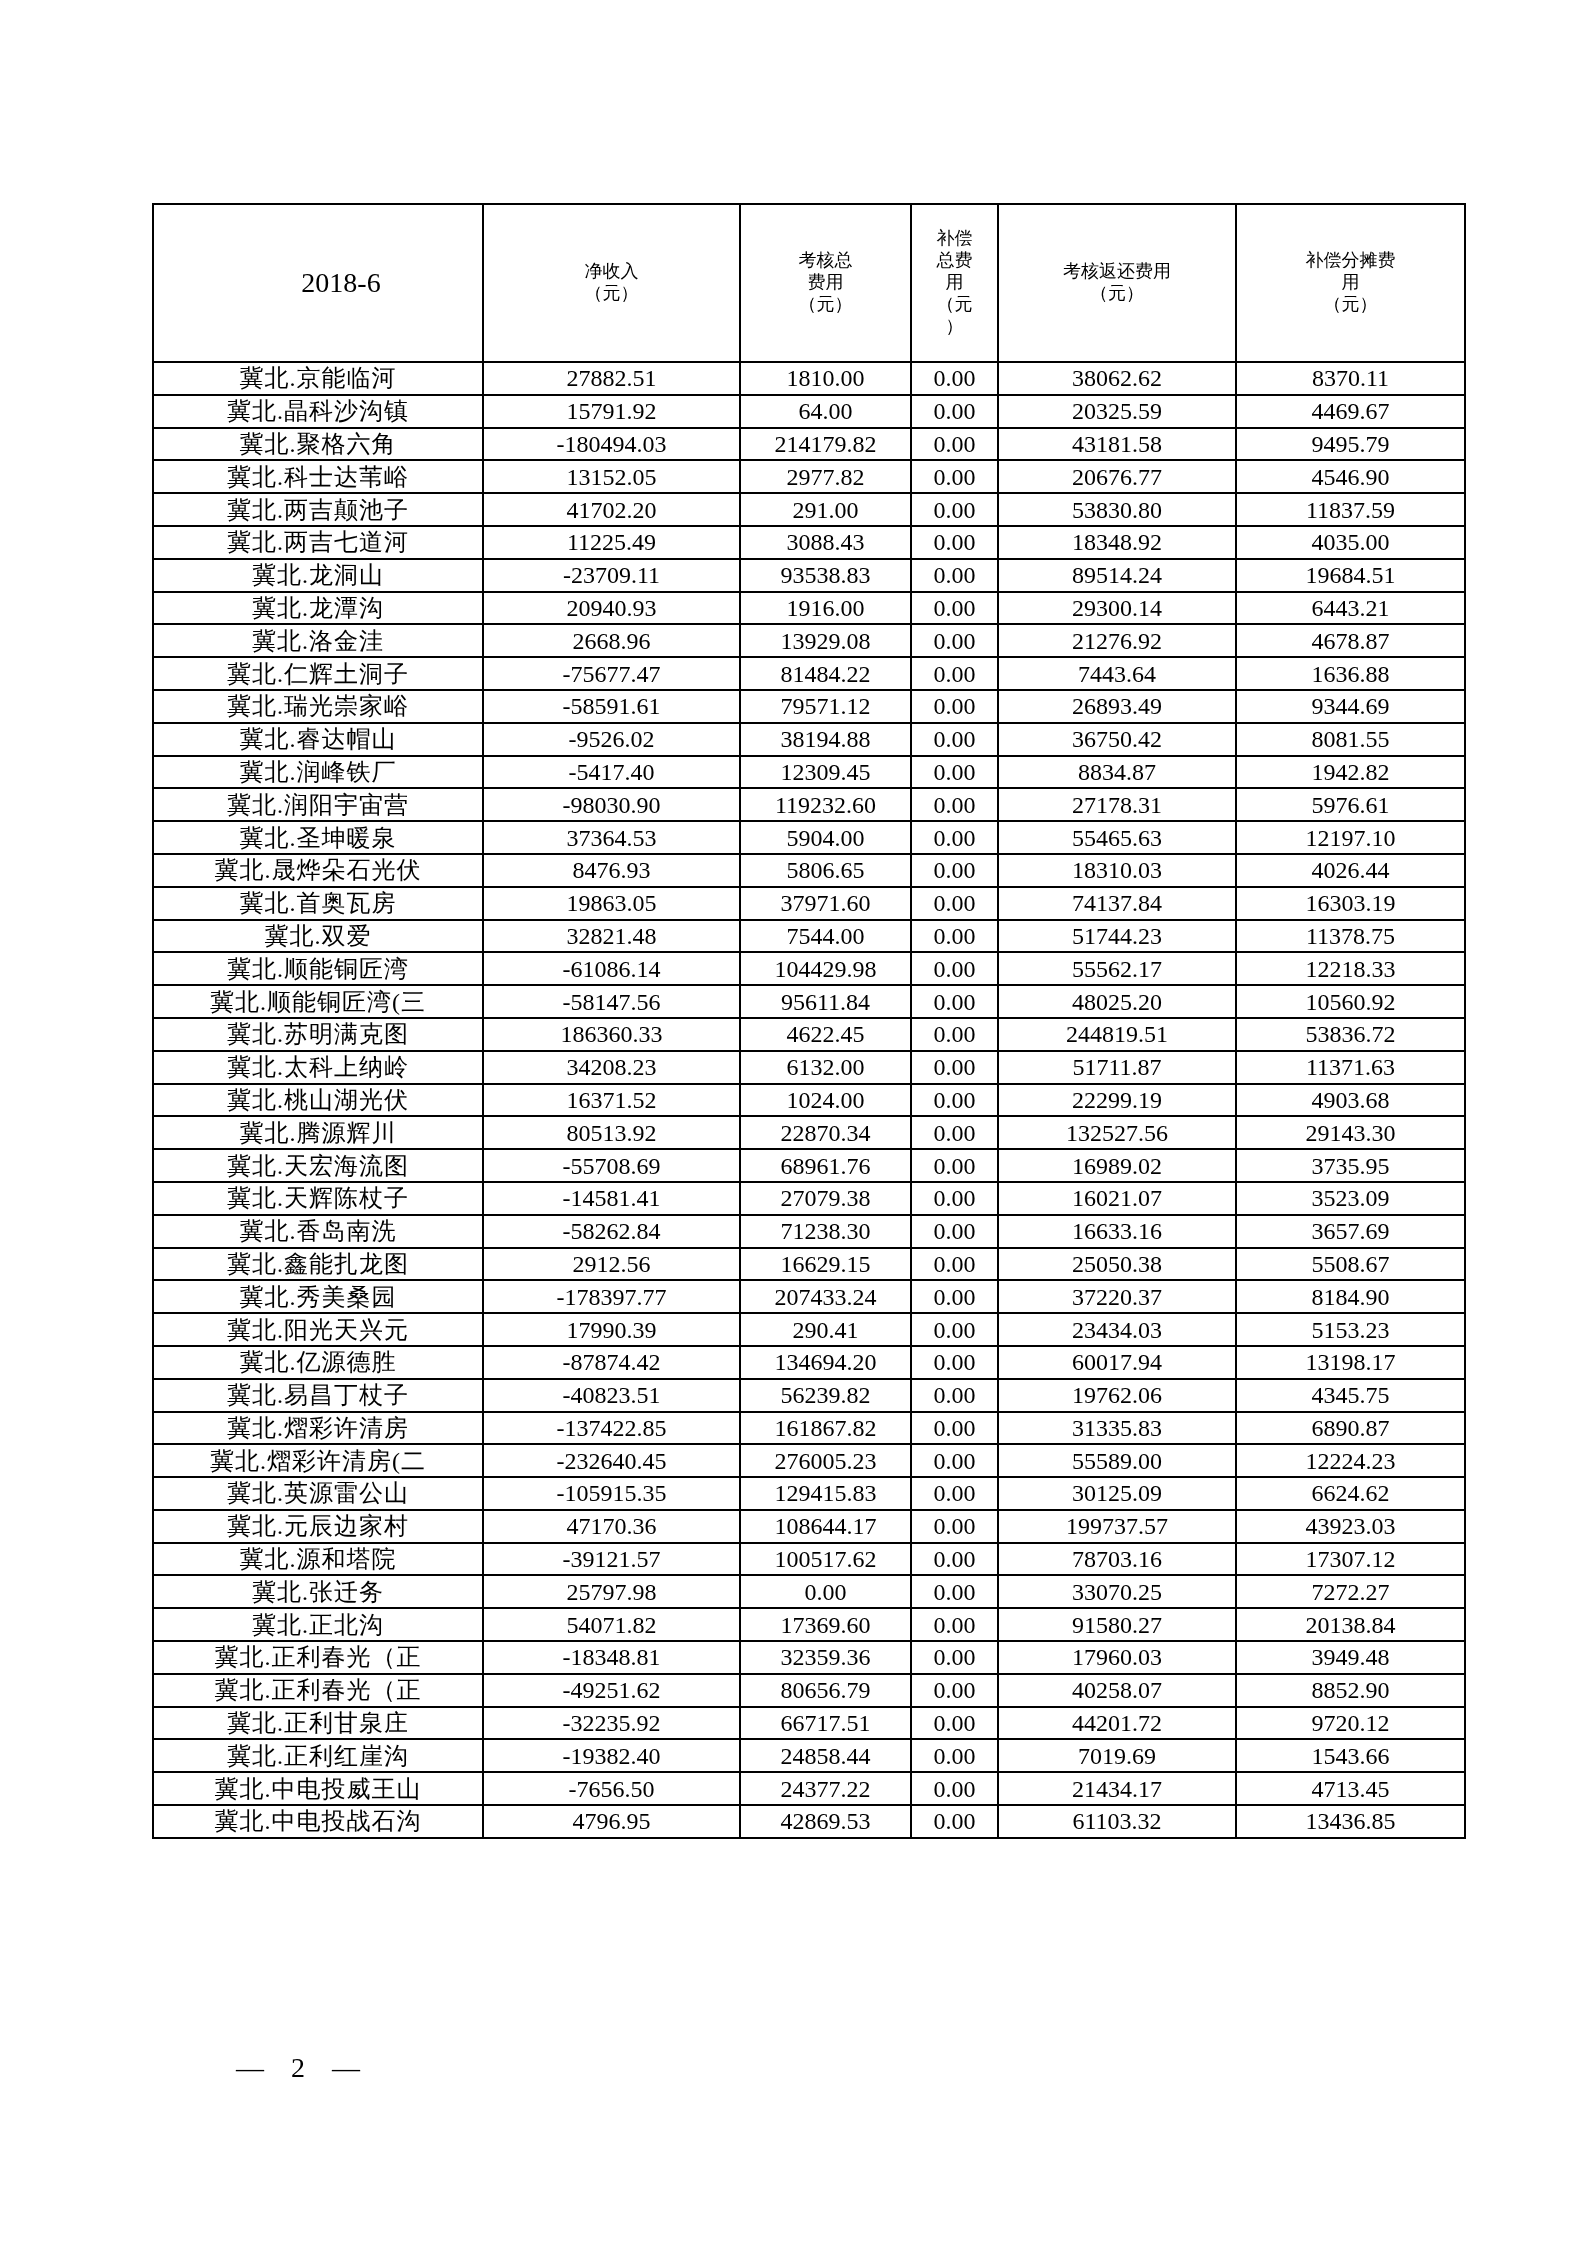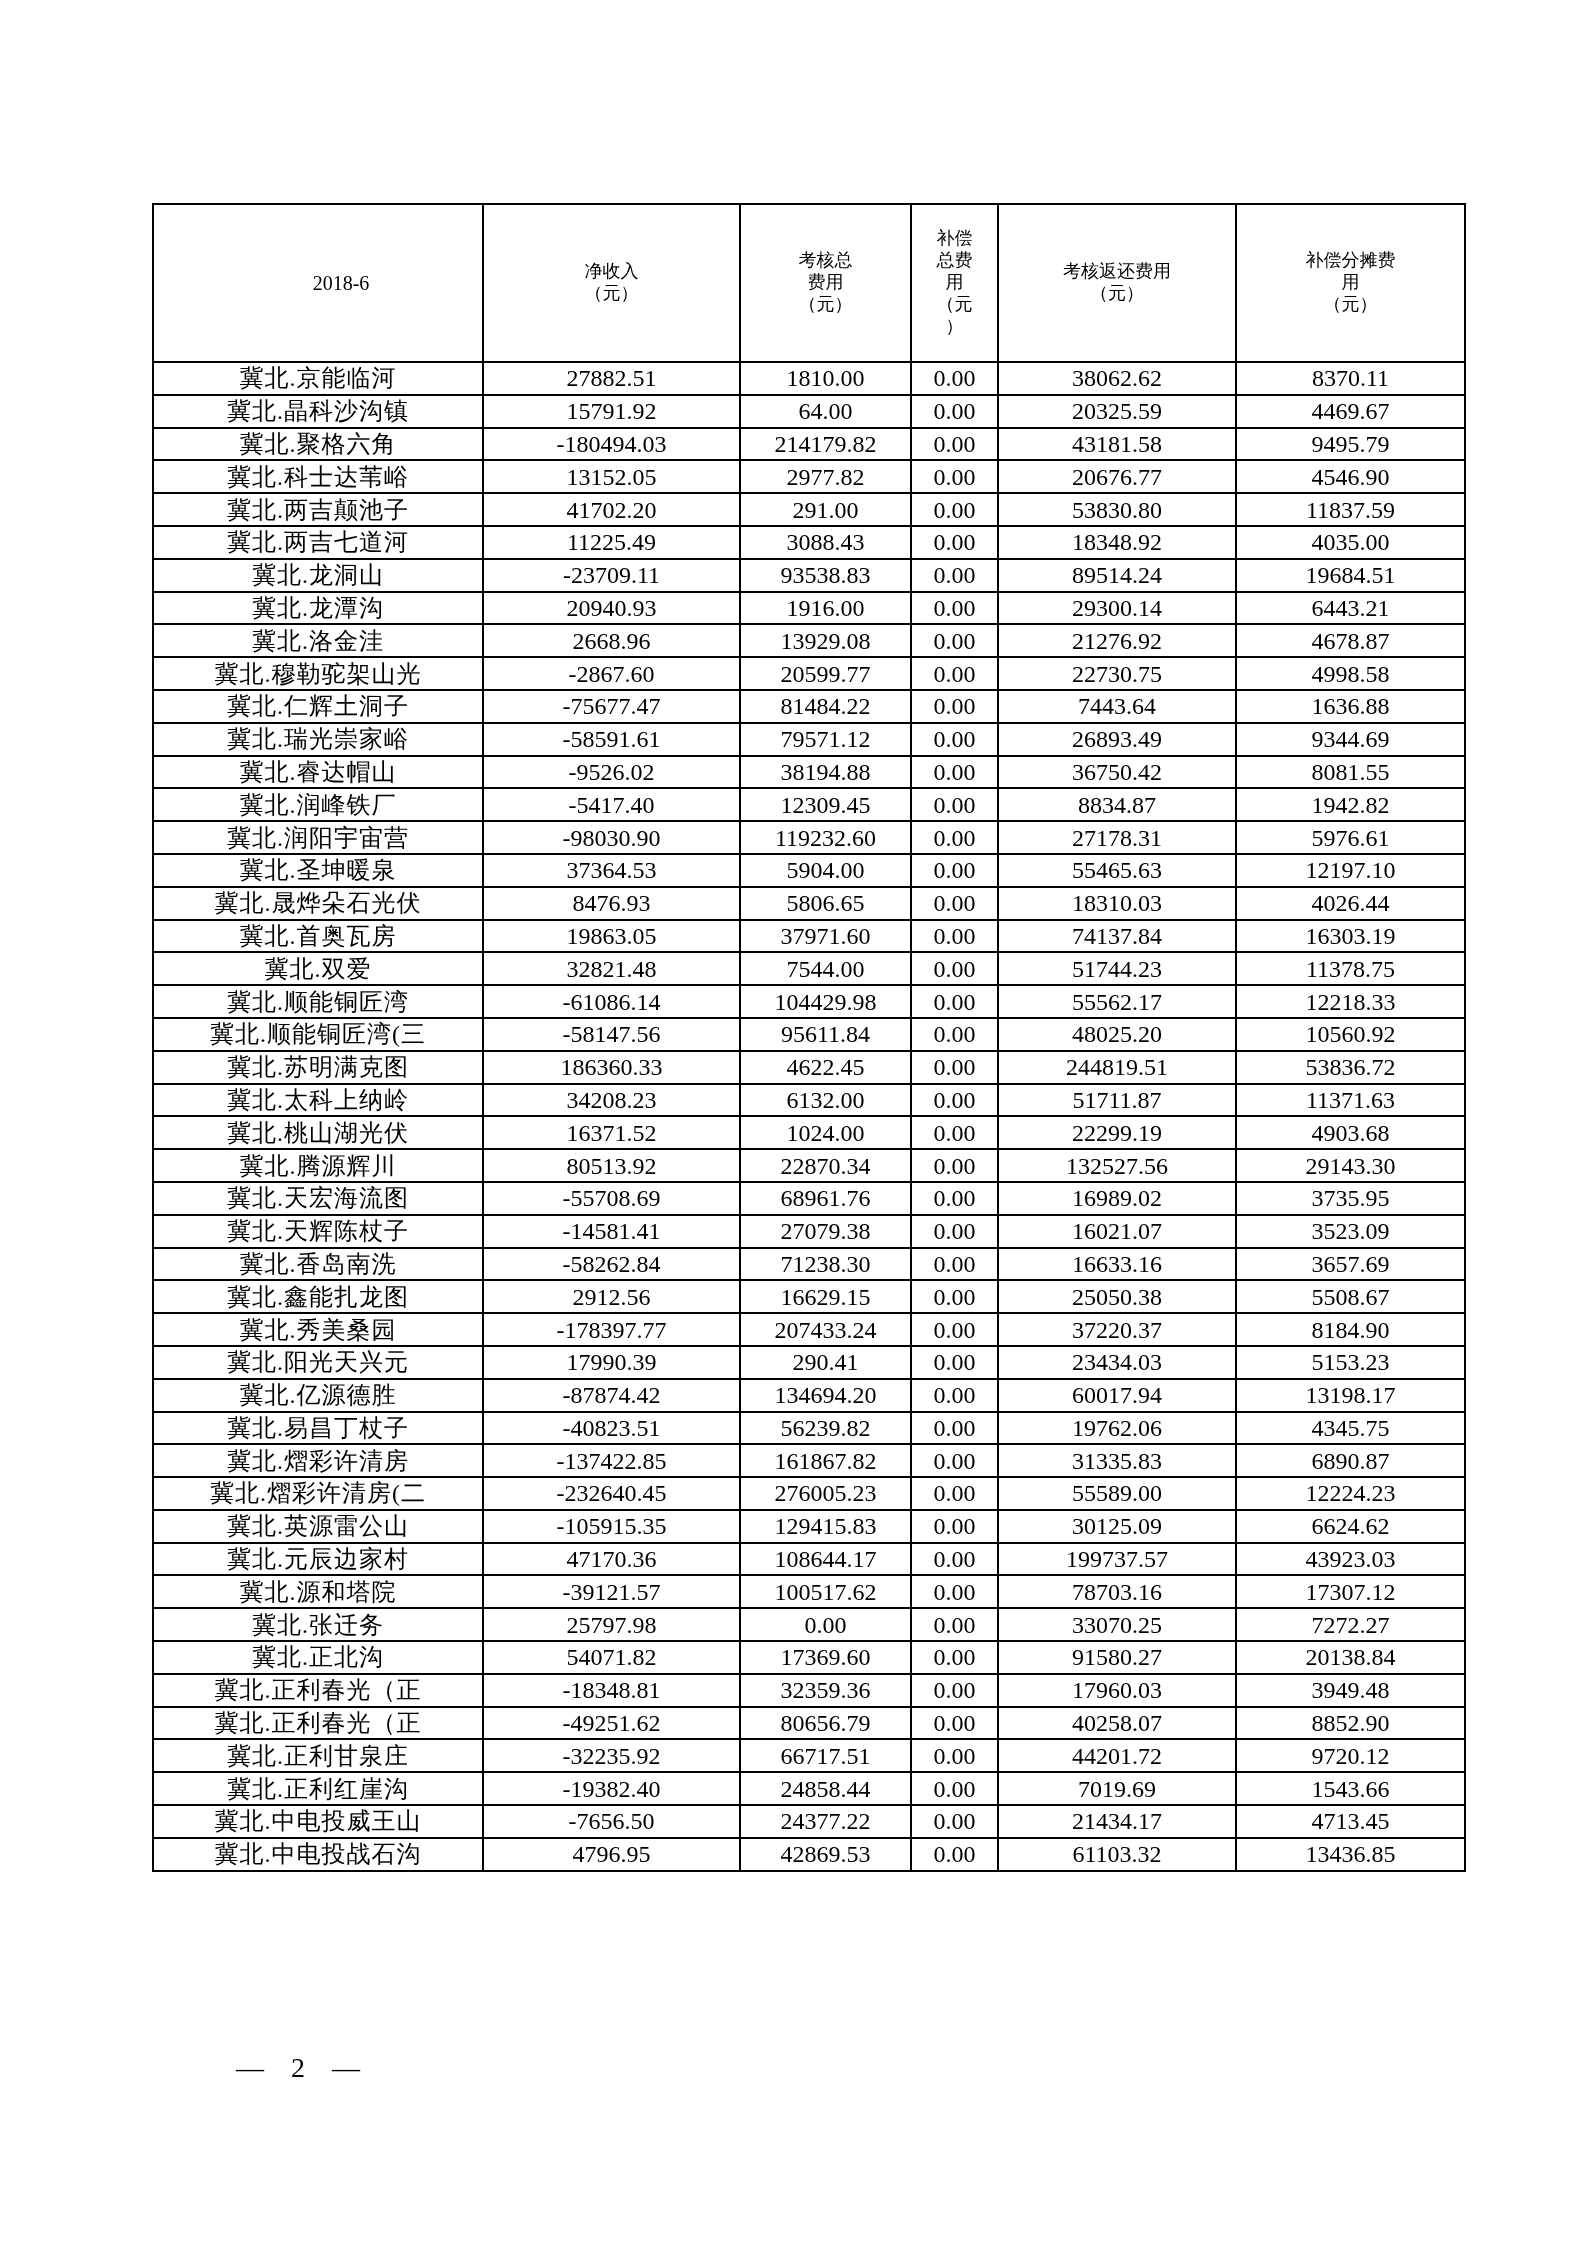"2018-6" table.fee-table thead th.c-period { font-size: 20px -> 28px }
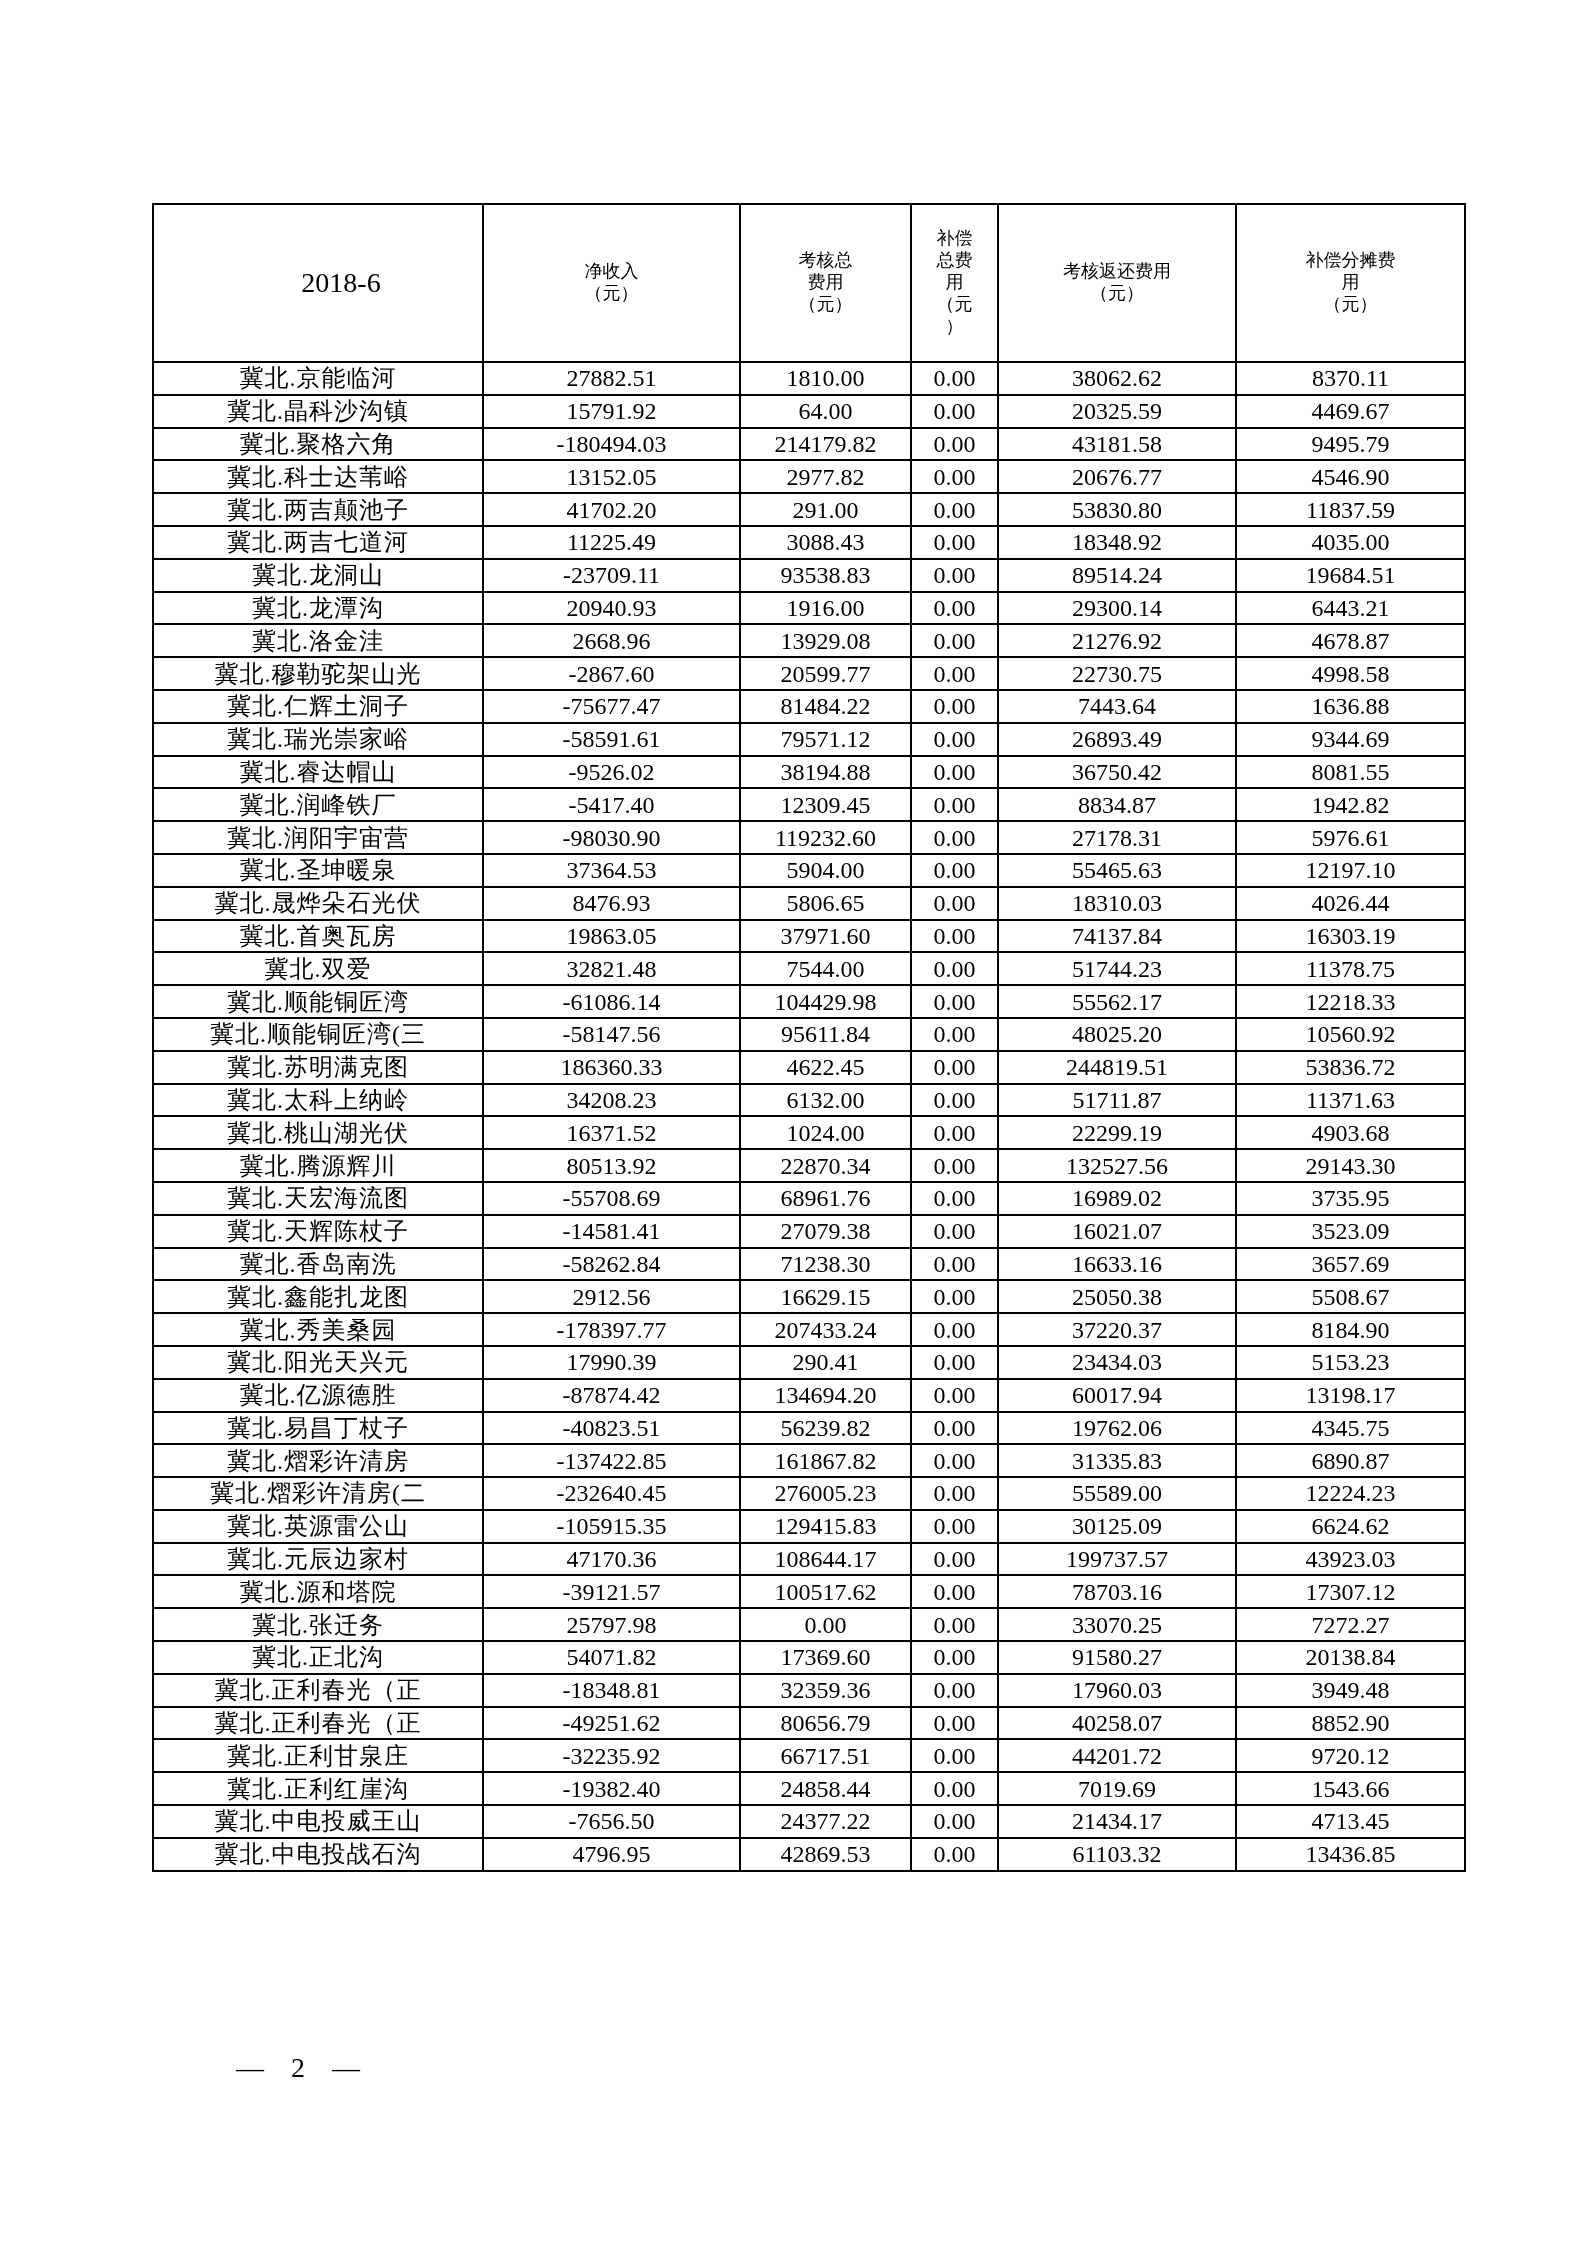"冀北.穆勒驼架山光" tr { html: <tr> <td>冀北.穆勒驼架山光</td> <td>-2867.60</td> <td>20599.77</td> <td>0.00</td> <td>22730.75</td> <td>4998.58</td> </tr> -> none }
